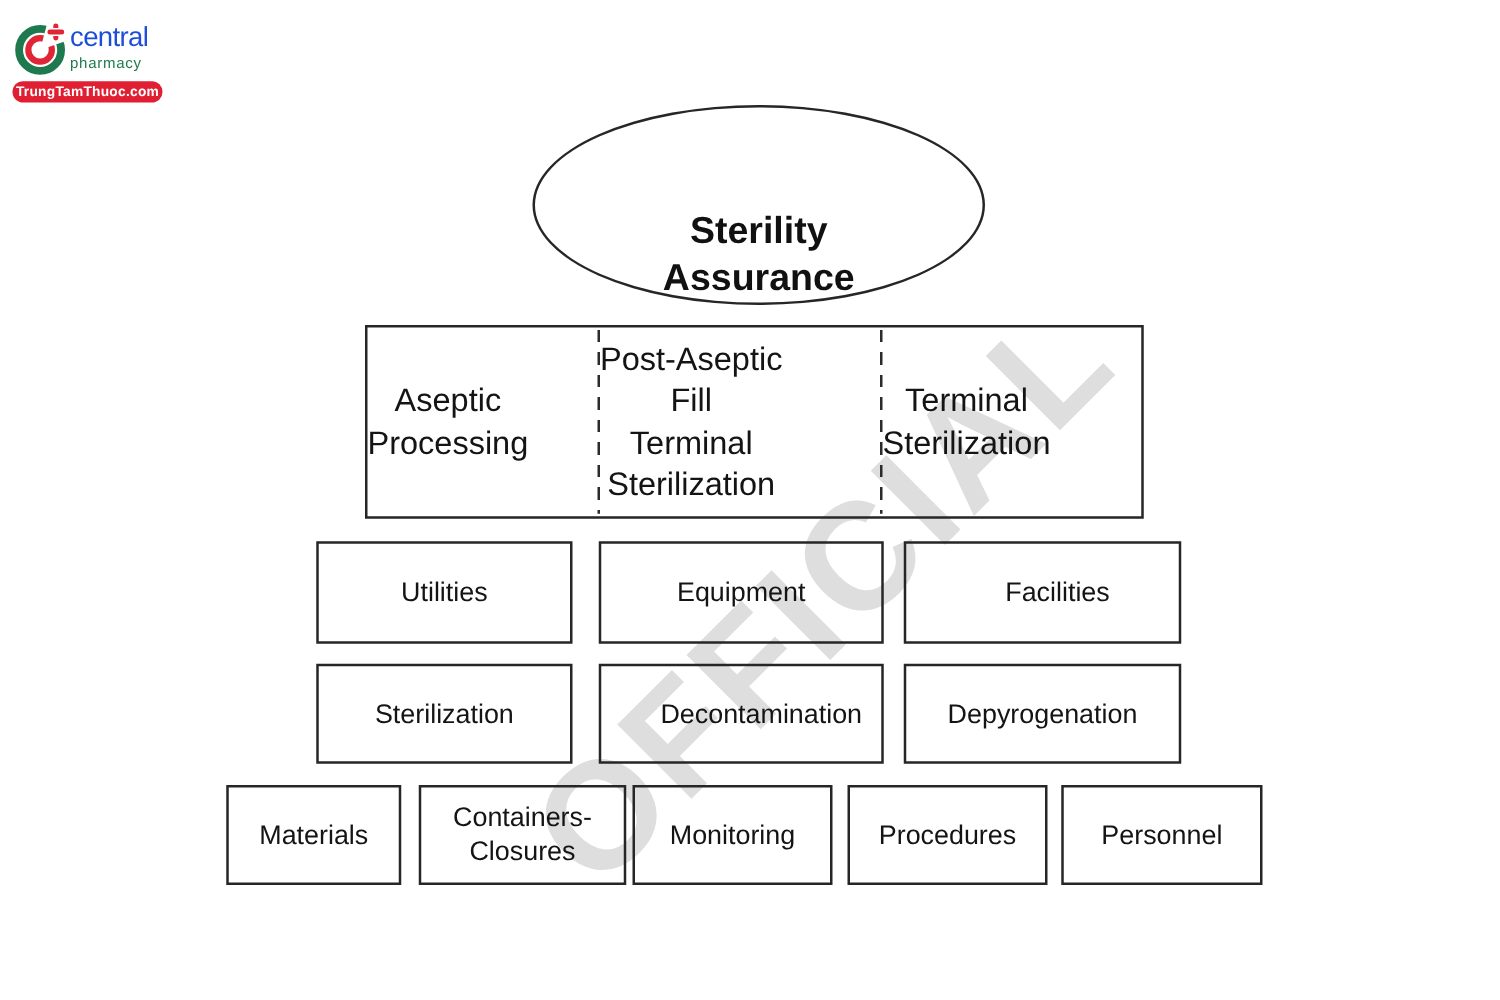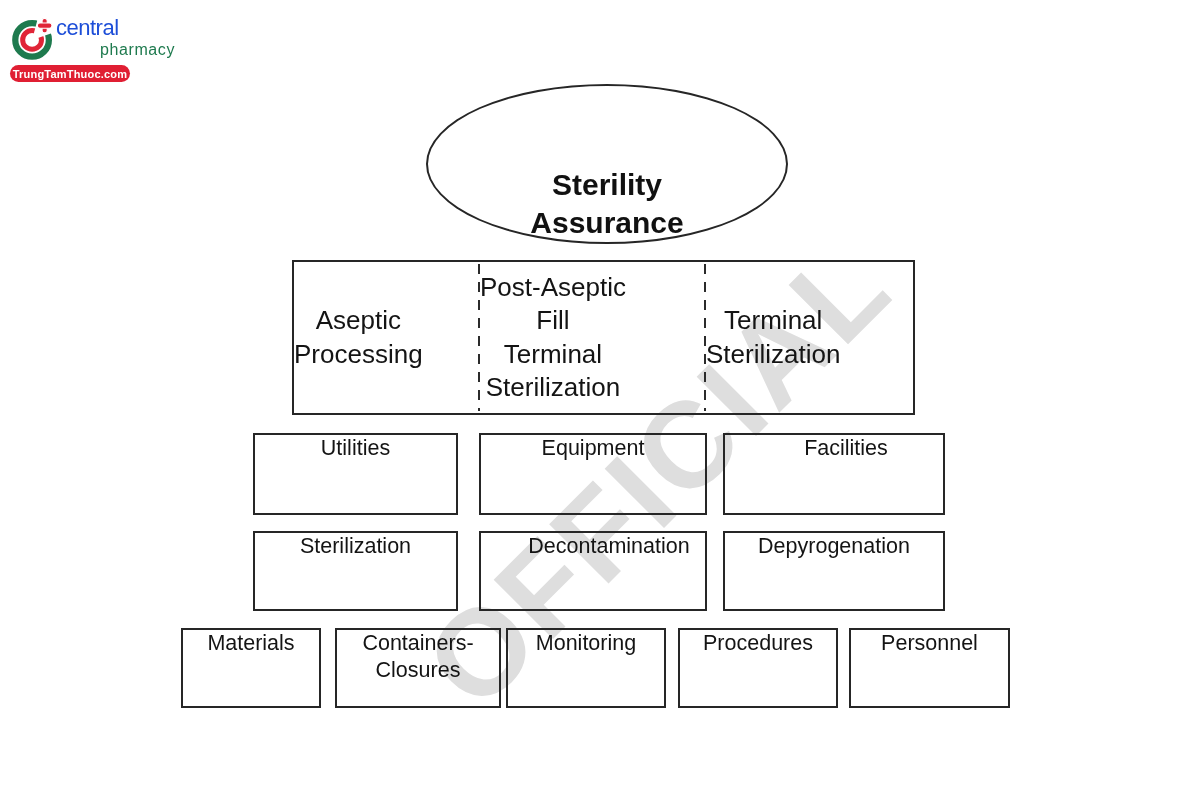"pharmacy" .logo-sub { font-size: 16px -> 12px; margin-left: 44px -> none }
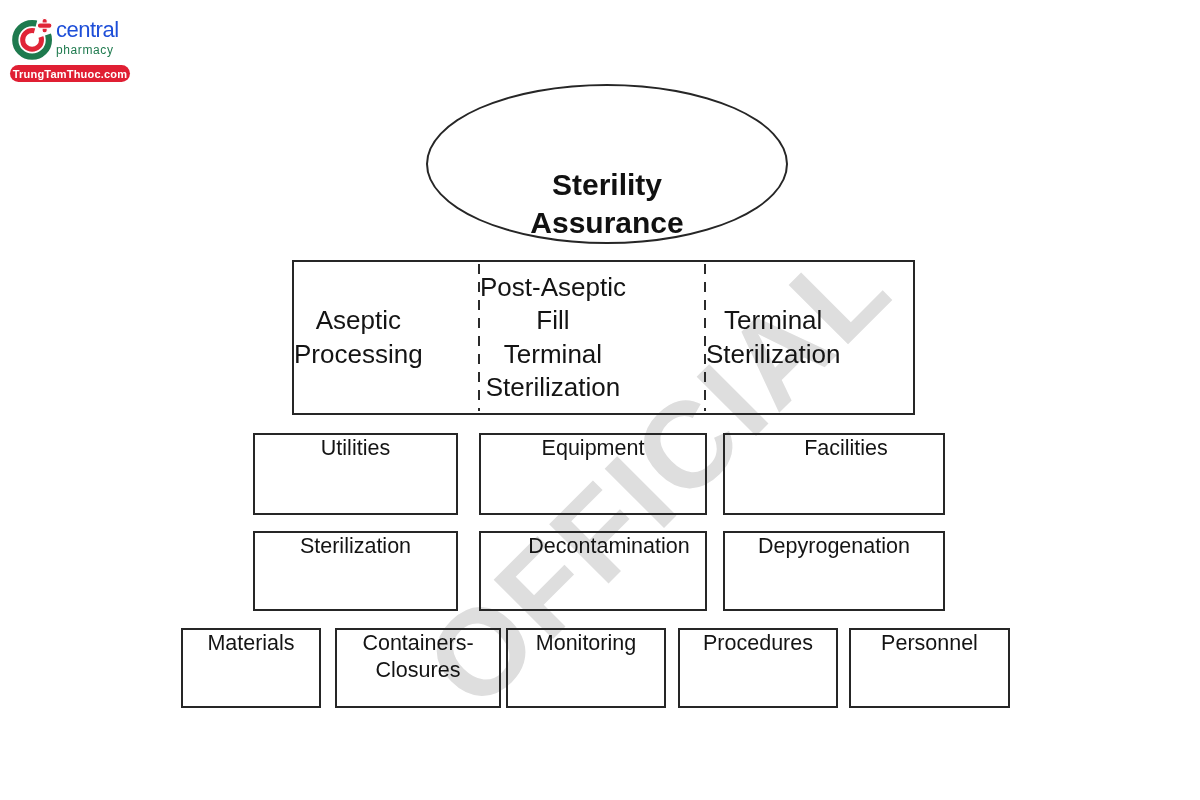"Utilities" .box { align-items: none -> center }
